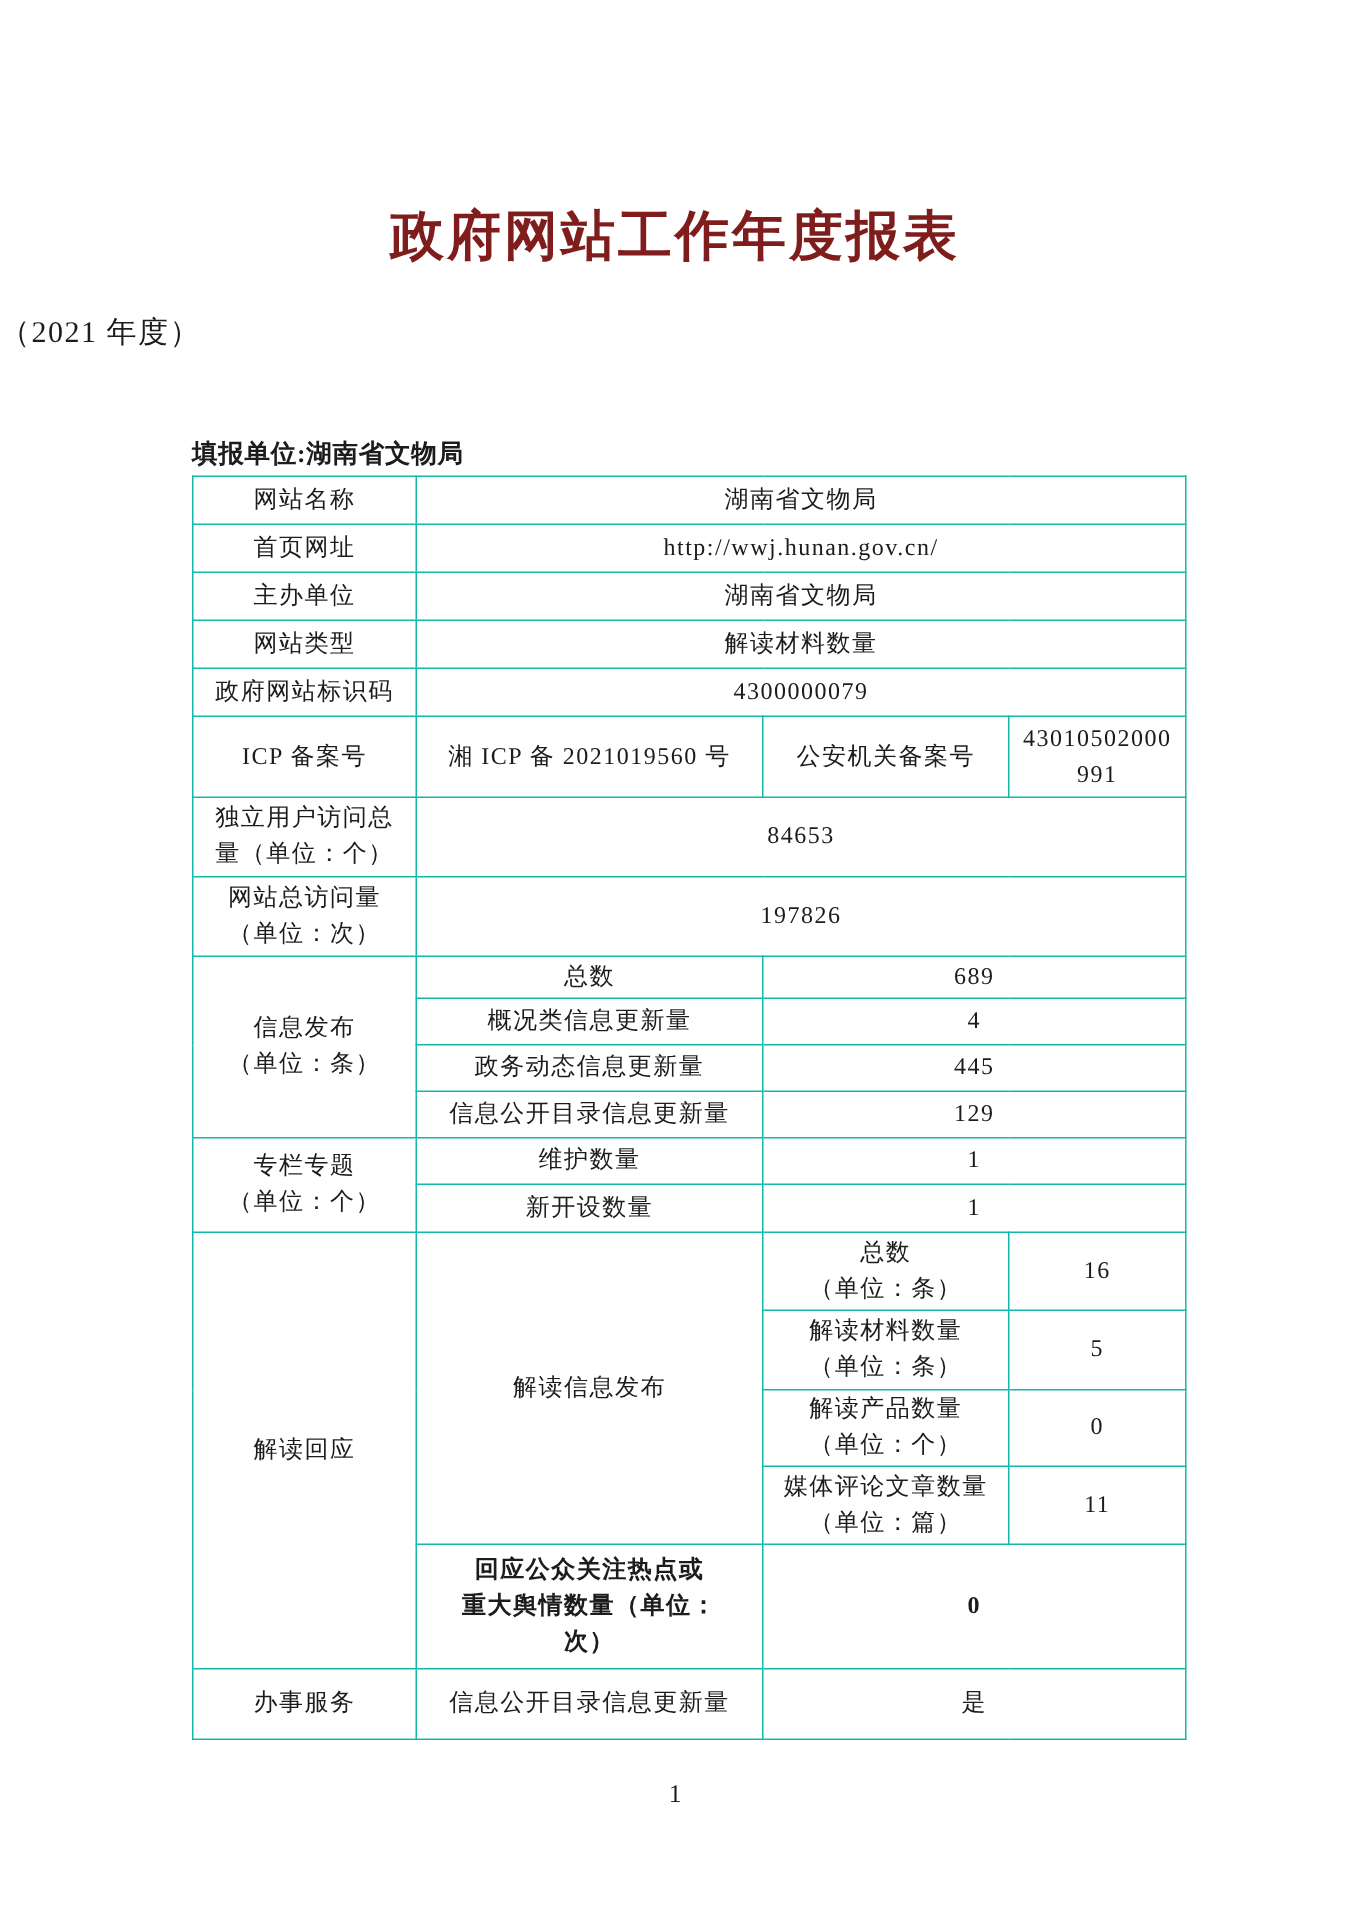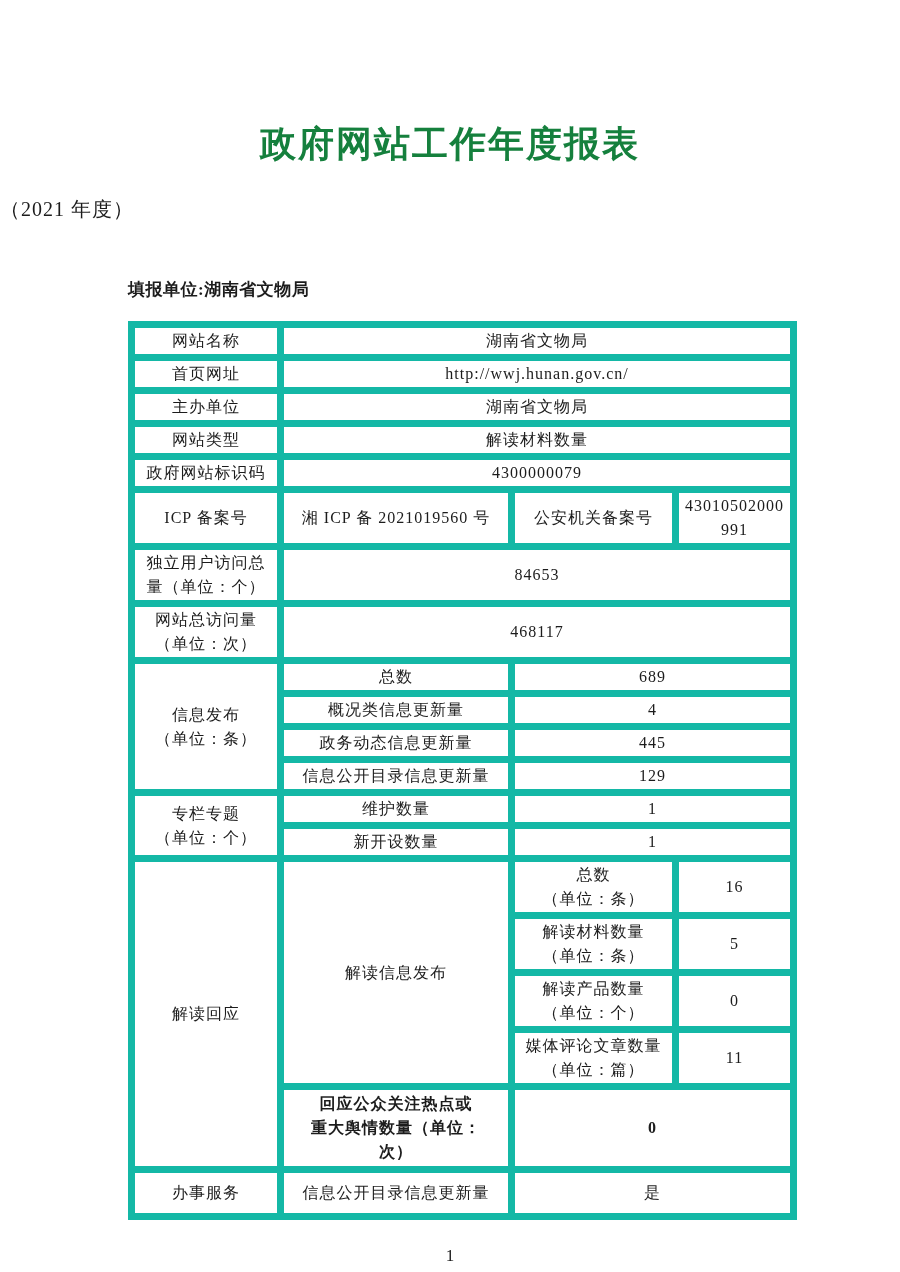"政府网站工作年度报表" .doc-title { color: #15803d -> #7f1d1d; margin: 3px -> 16px }
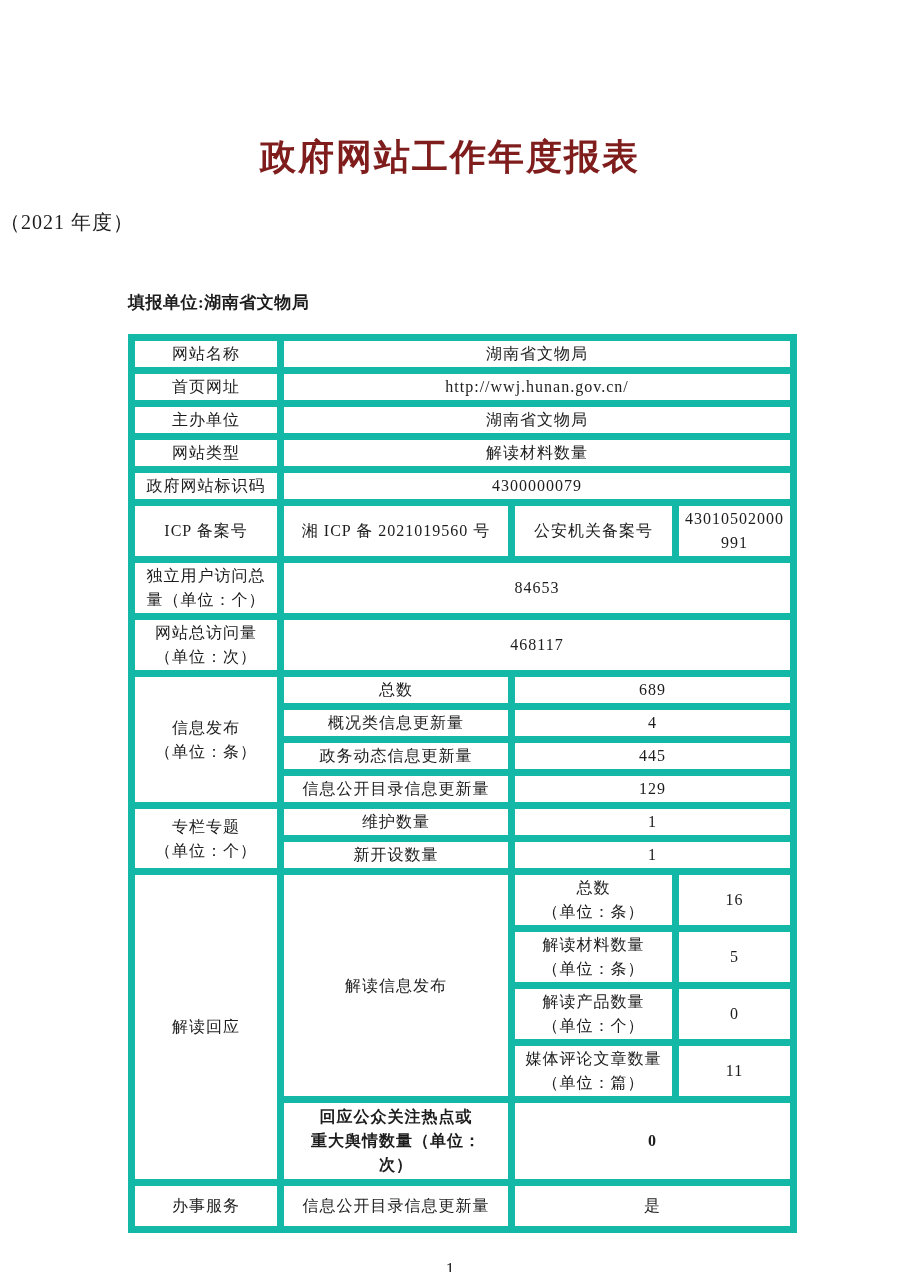"填报单位:湖南省文物局" .reporting-unit { margin: 56px 0 20px 128px -> 56px 0 3px 128px }
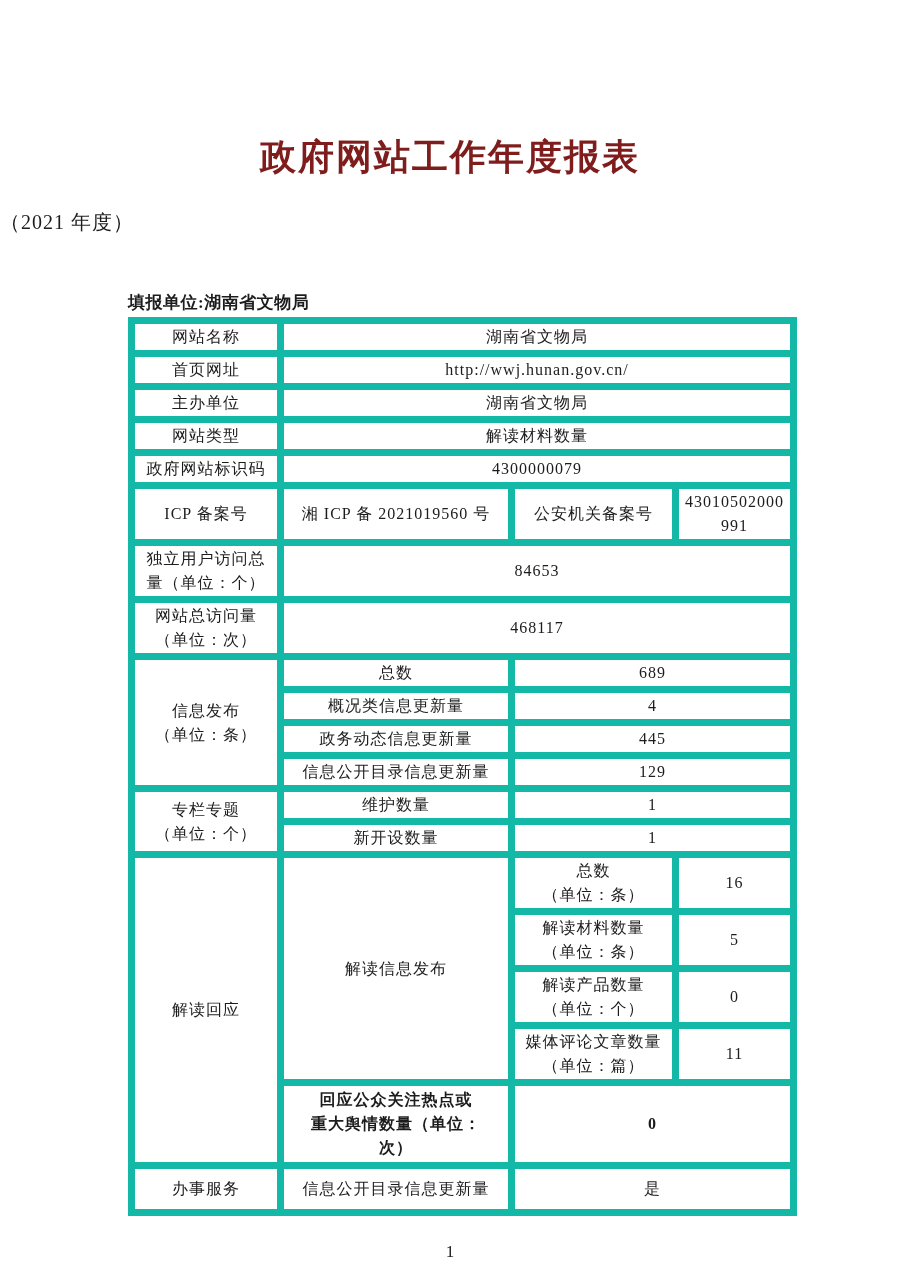"网站名称" table.report td { border: 7px solid #14b8a6 -> 1px solid #14b8a6 }
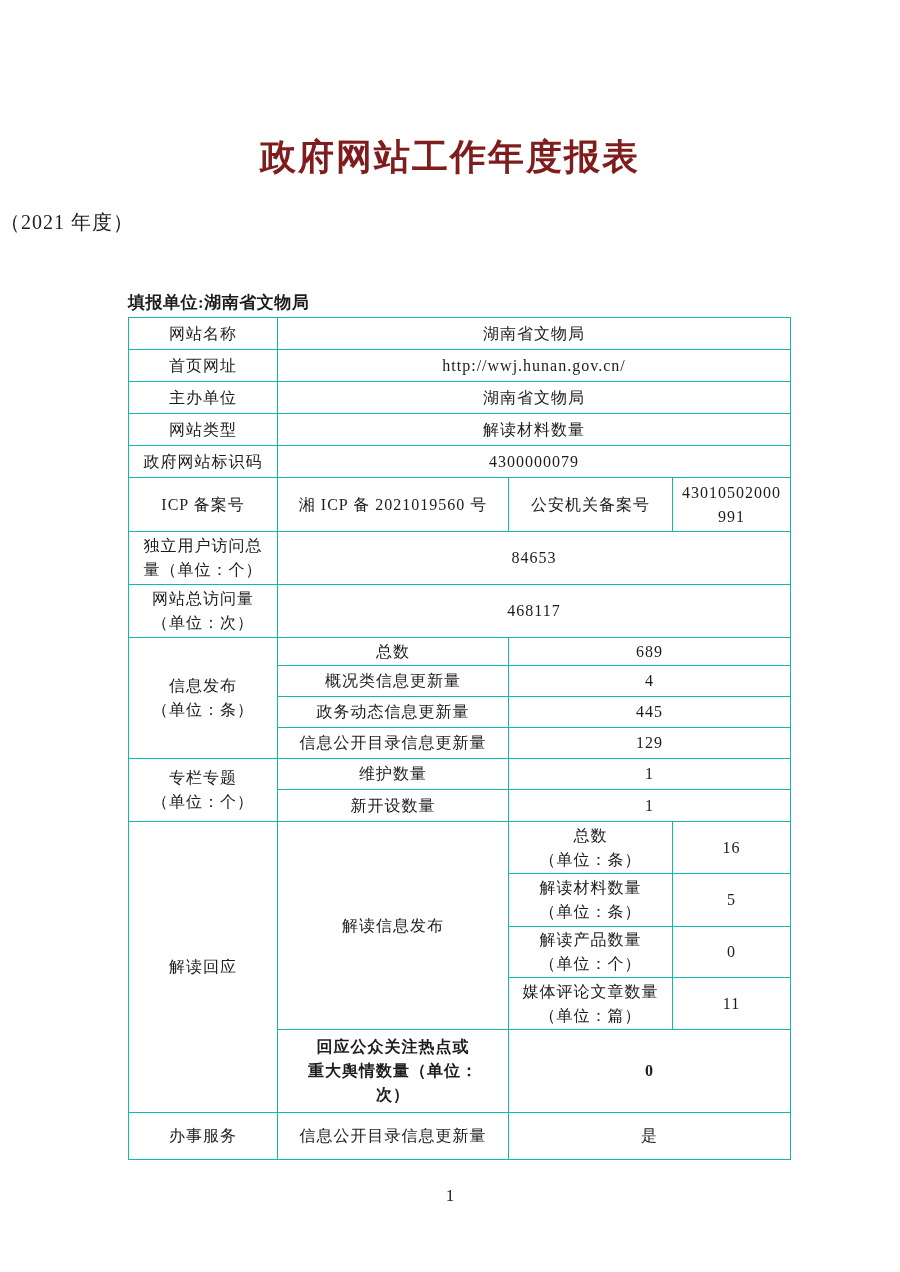"468117" td { text: 468117 -> 197826 }
